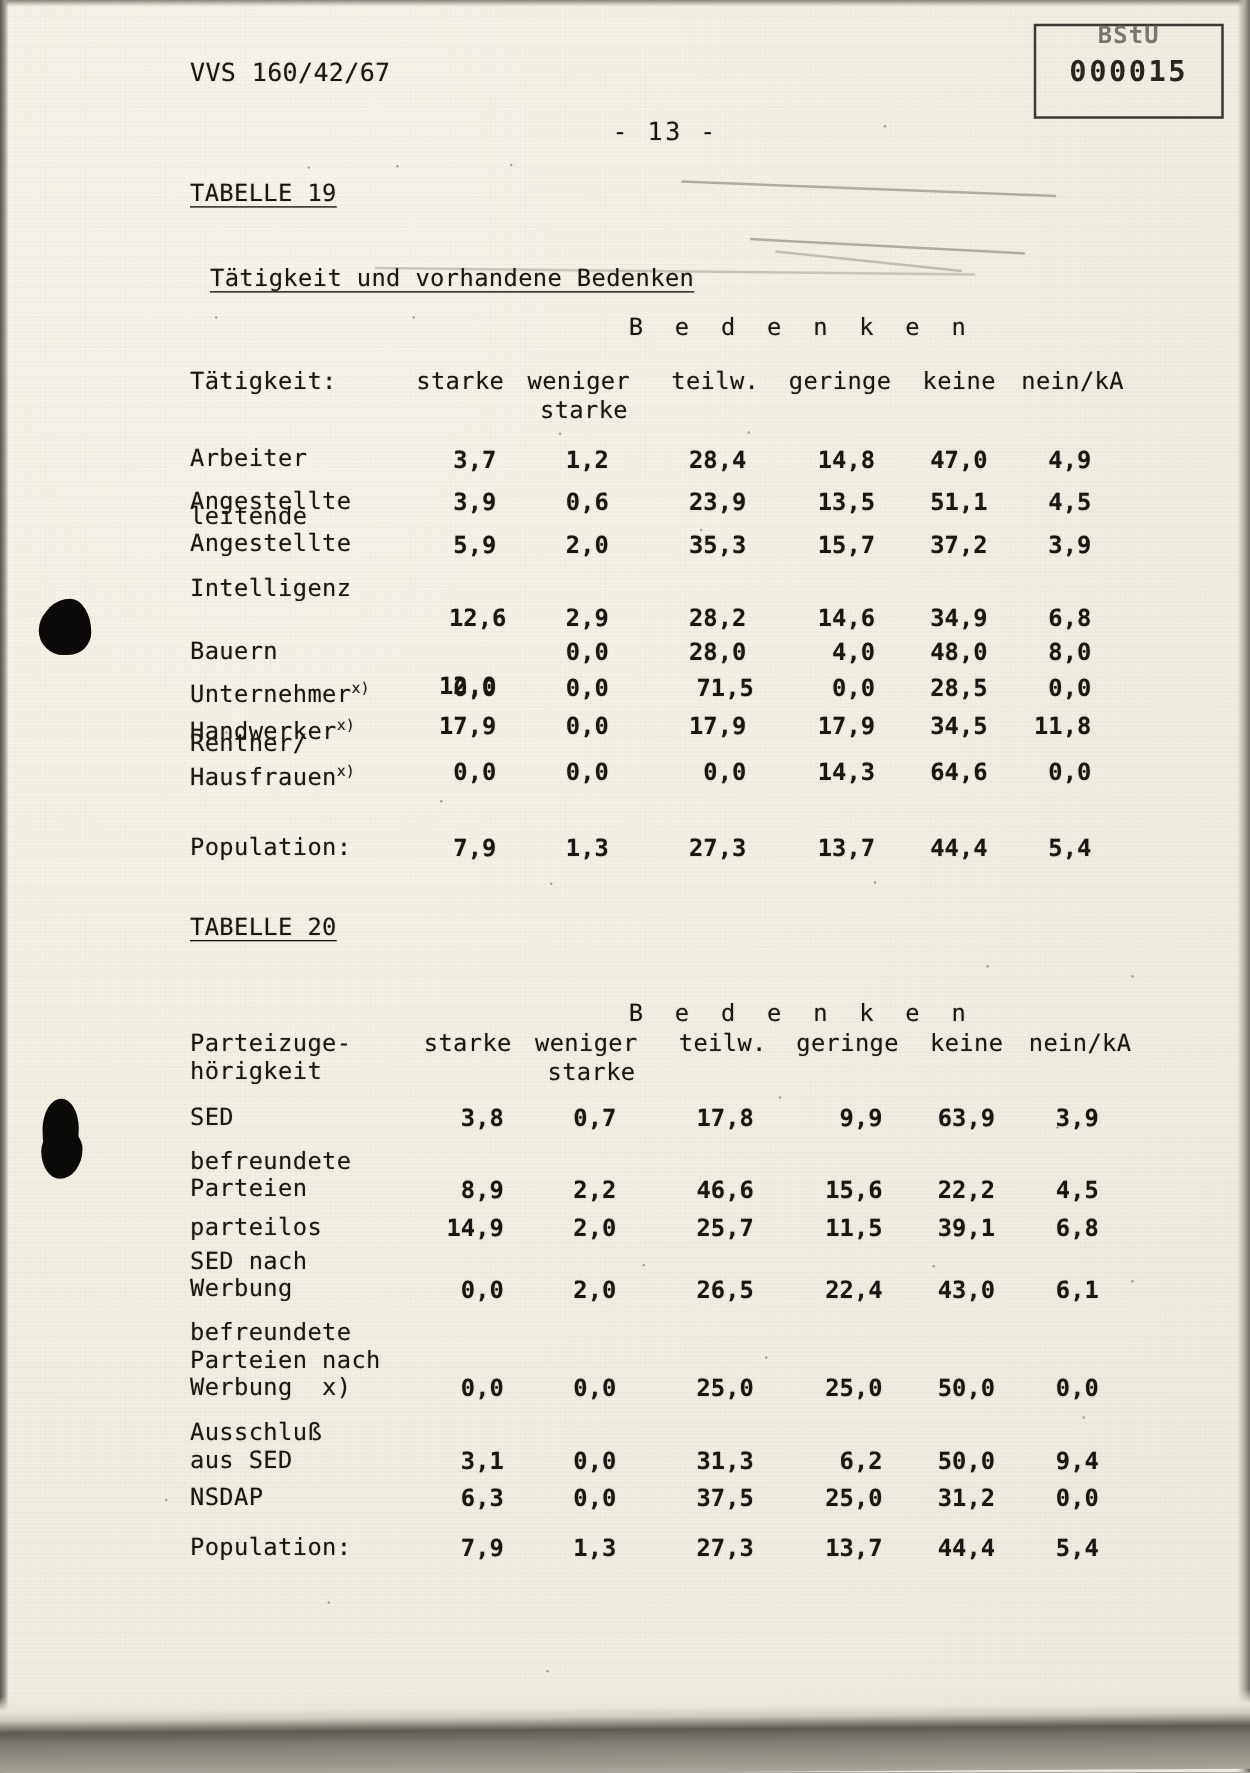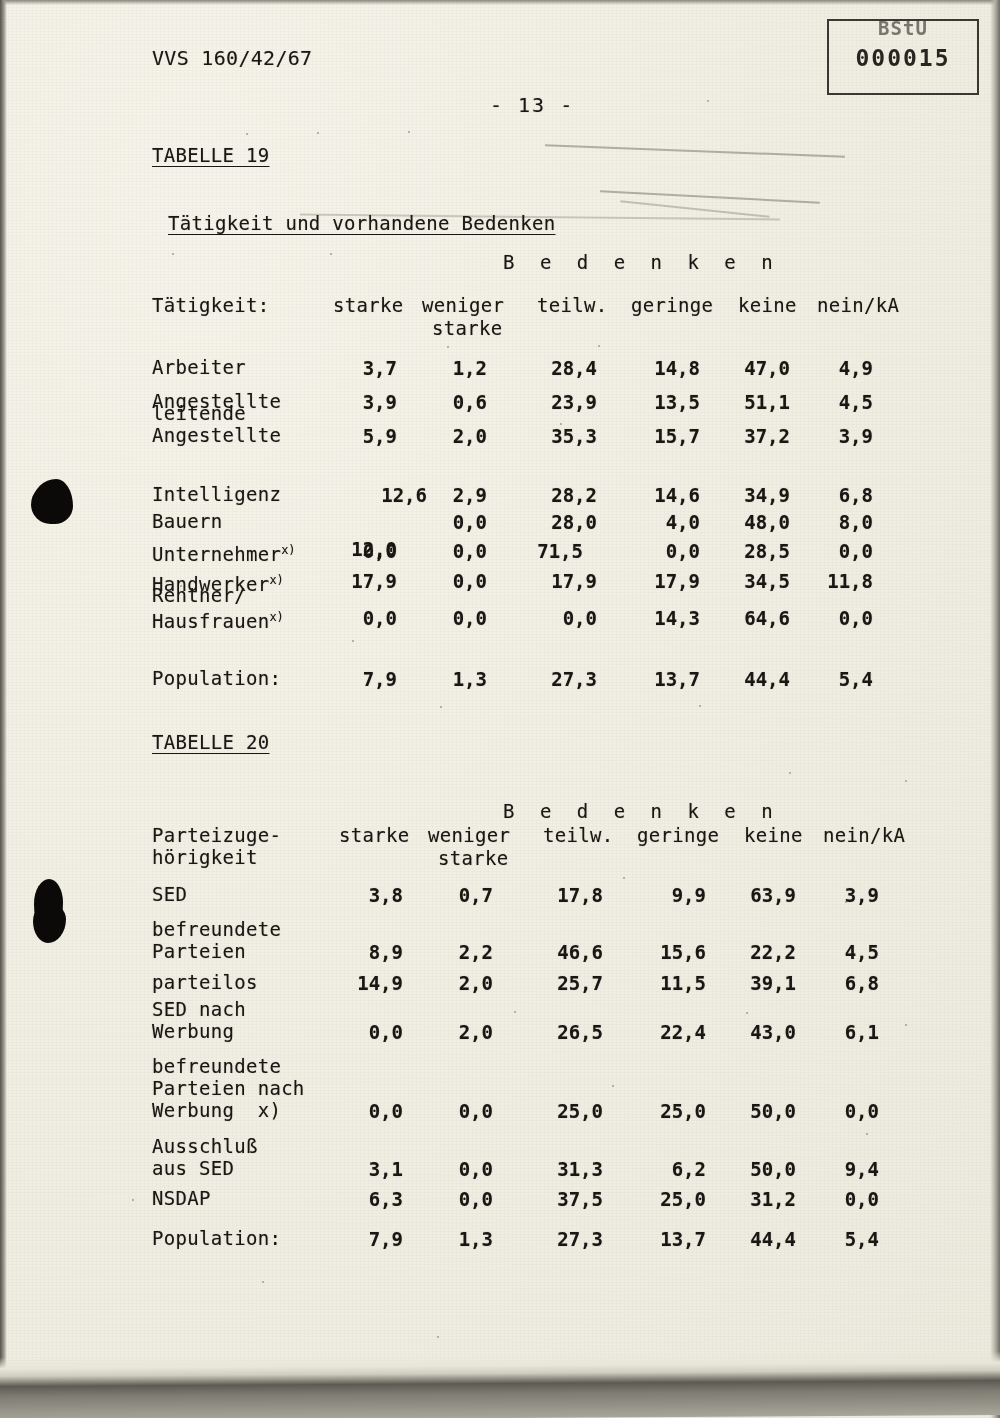"Intelligenz" div.txt { top: 484px -> 461px }
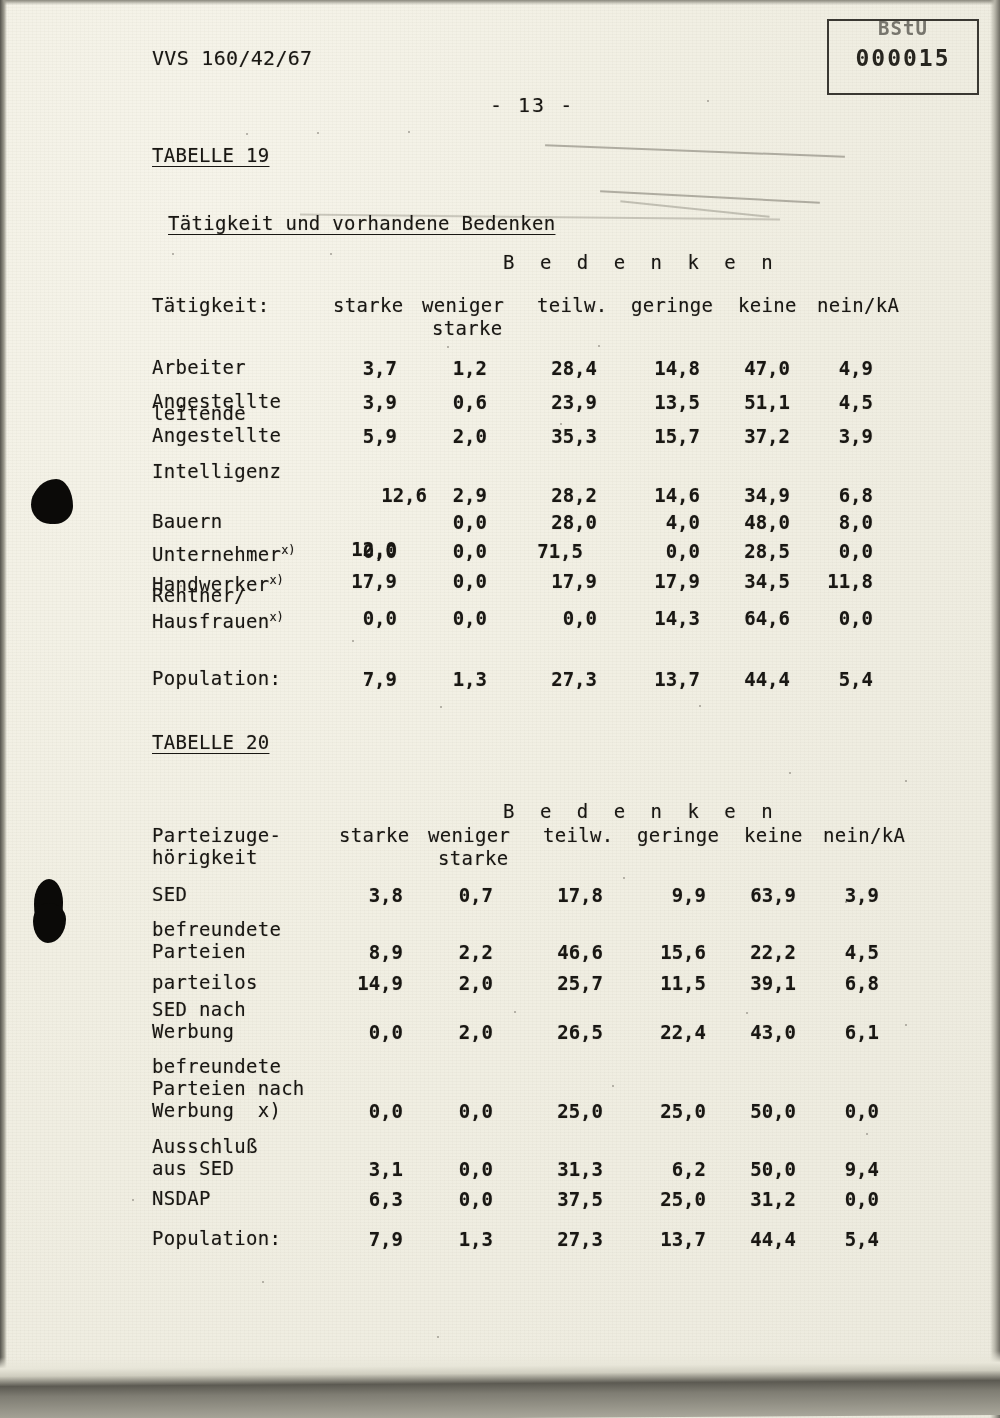"12,6" div.cell { right: 573px -> 595px }
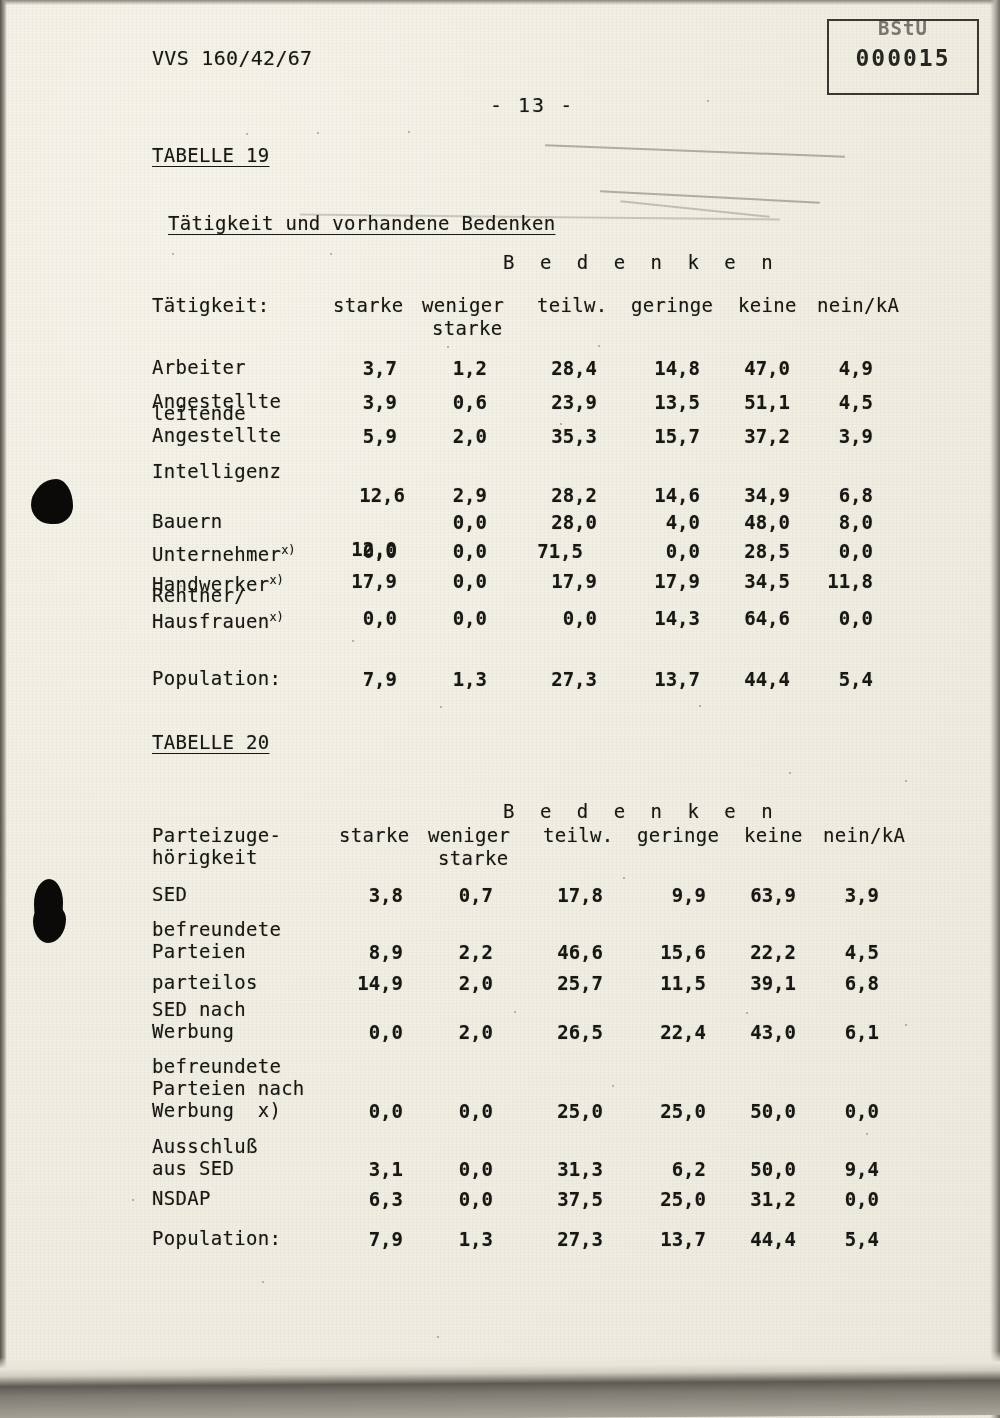"71,5" div.cell { right: 417px -> 397px }
